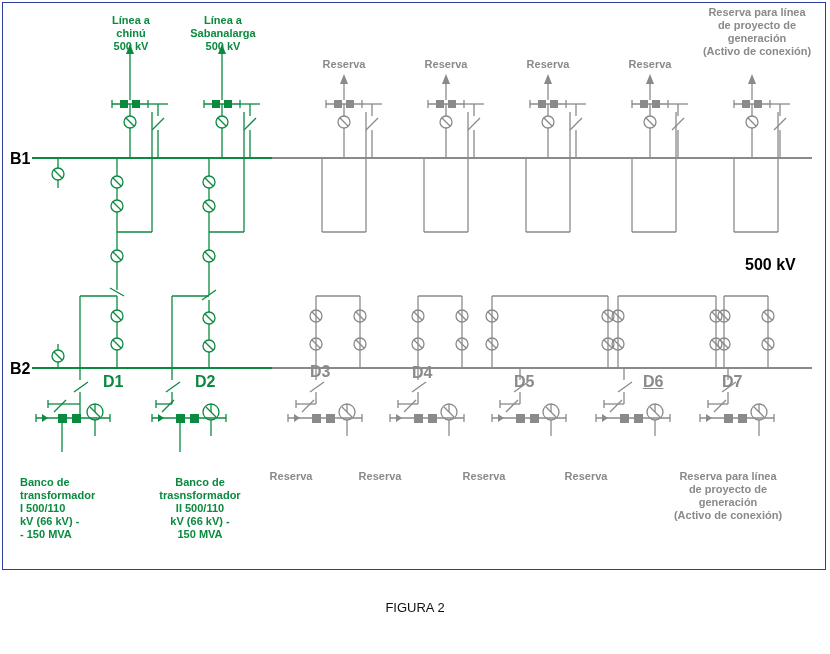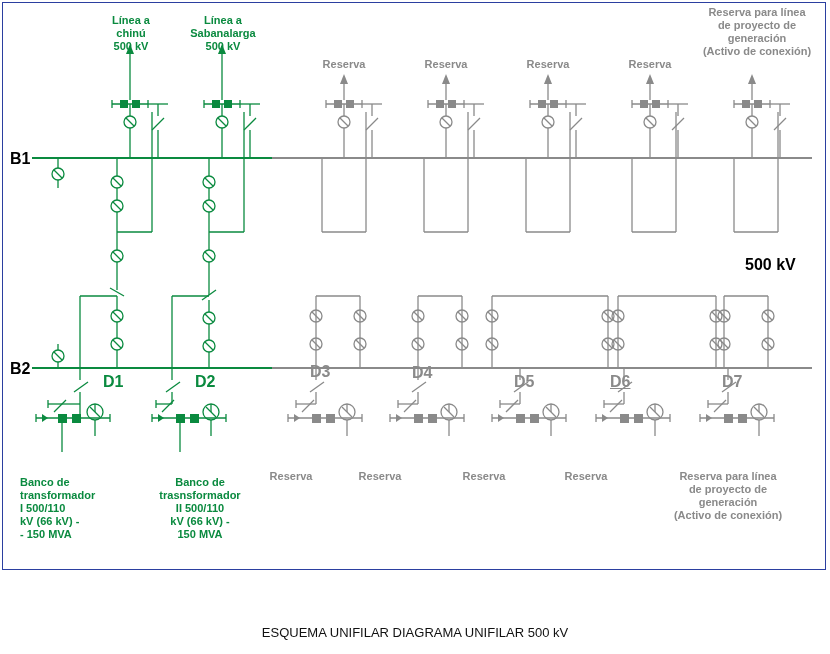"D6" div.bay-label { left: 610px -> 643px }
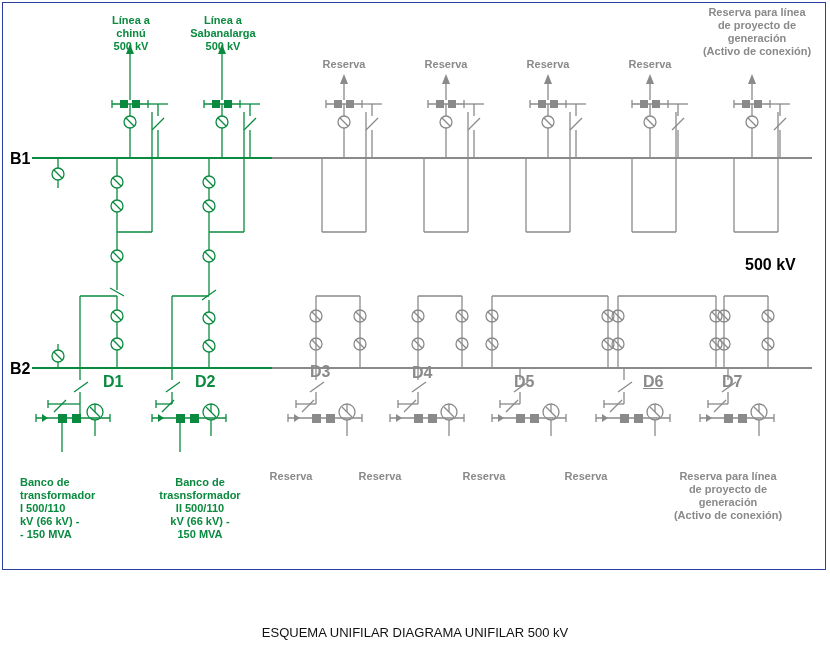"FIGURA 2" div.caption { html: none -> <div>FIGURA 2</div> }
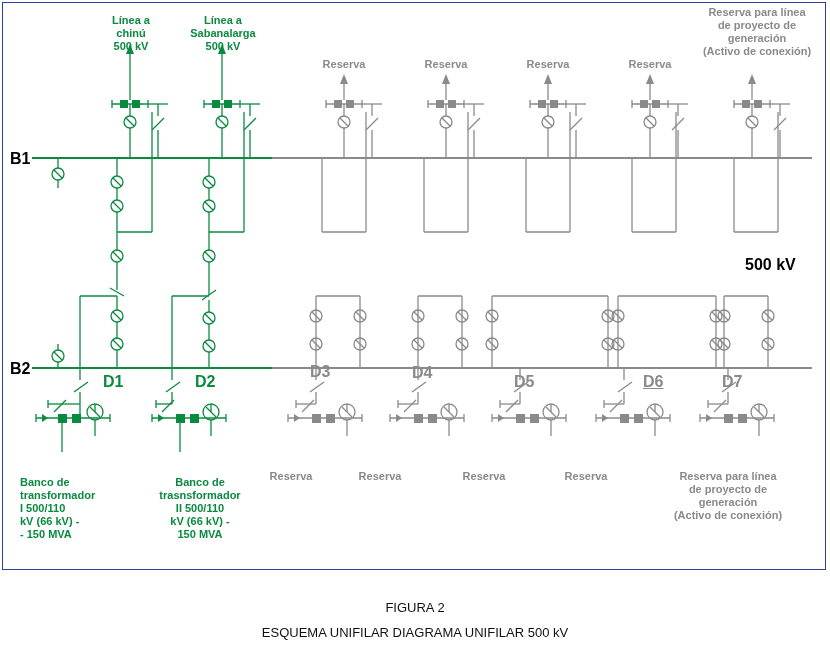"ESQUEMA UNIFILAR DIAGRAMA UNIFILAR 500" div.caption { html: <div>ESQUEMA UNIFILAR DIAGRAMA UNIFILAR 500 kV</div> -> none }
